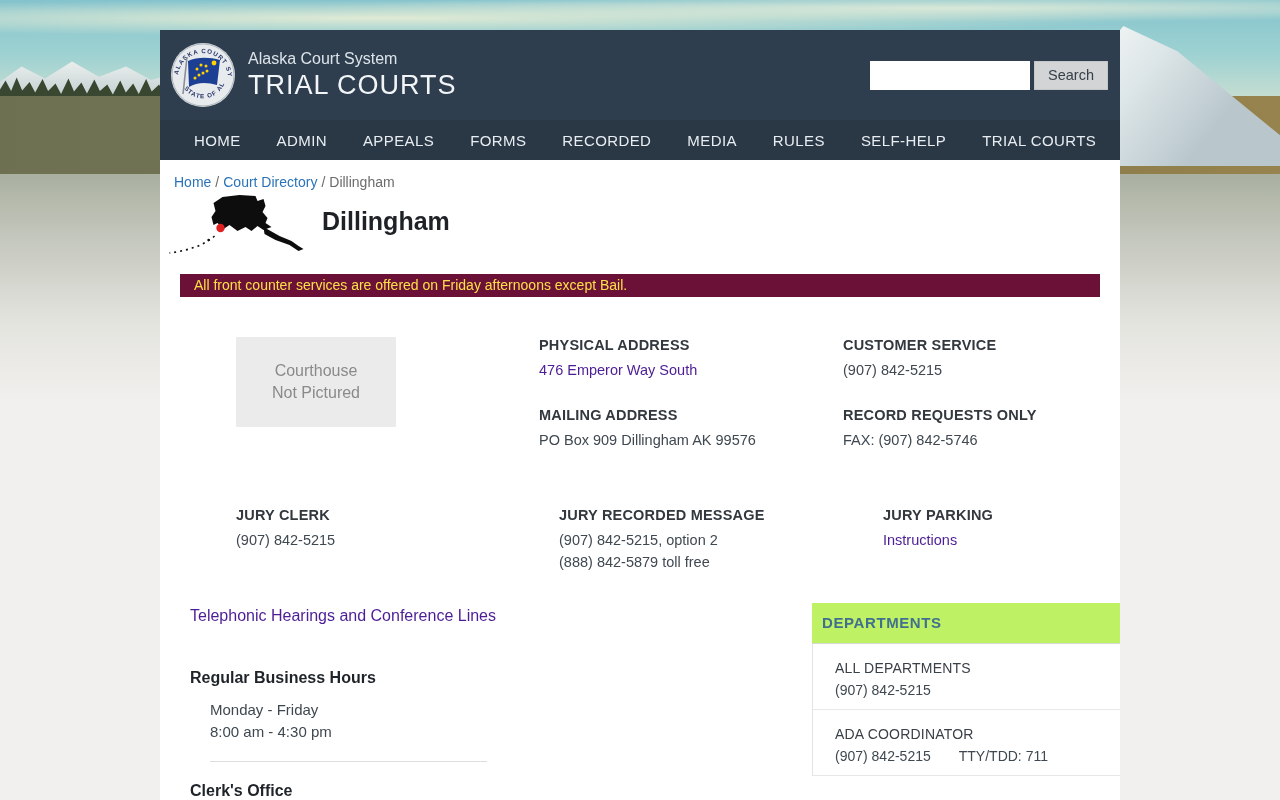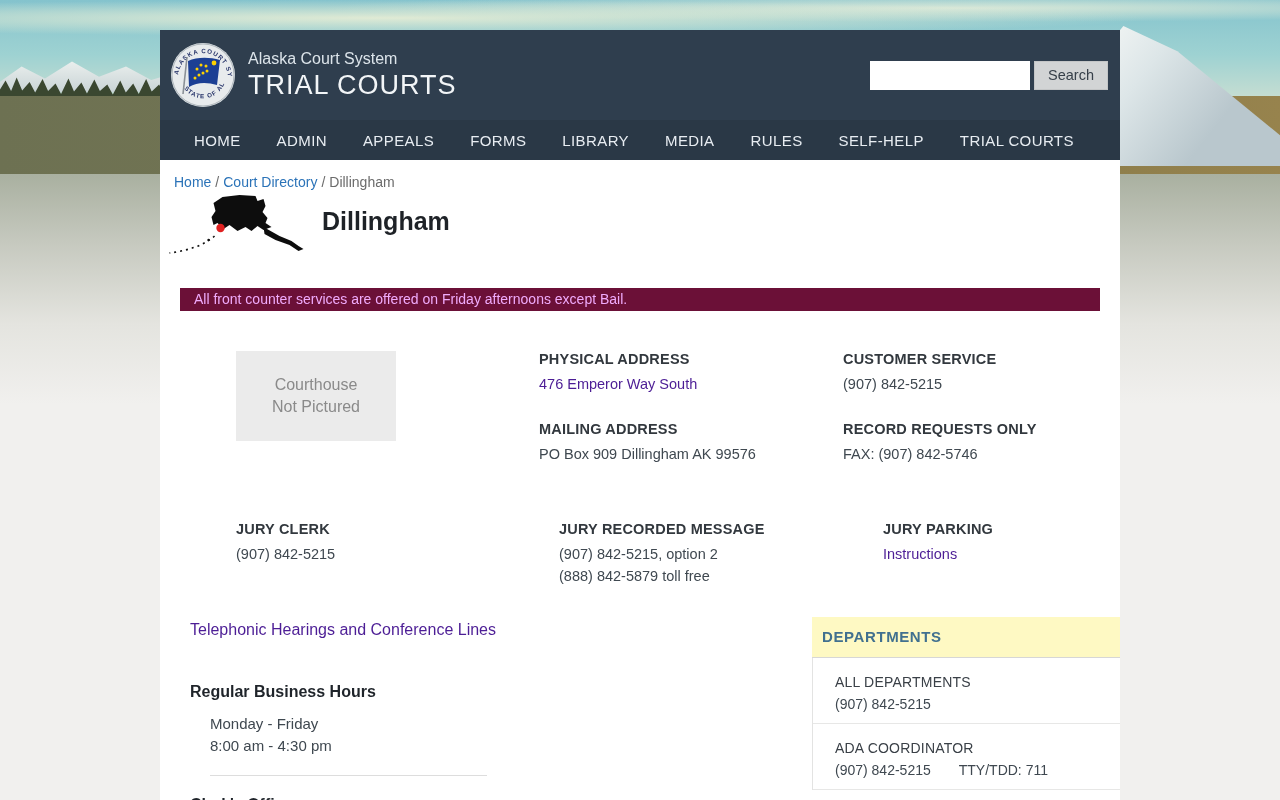"LIBRARY" a { text: LIBRARY -> RECORDED }
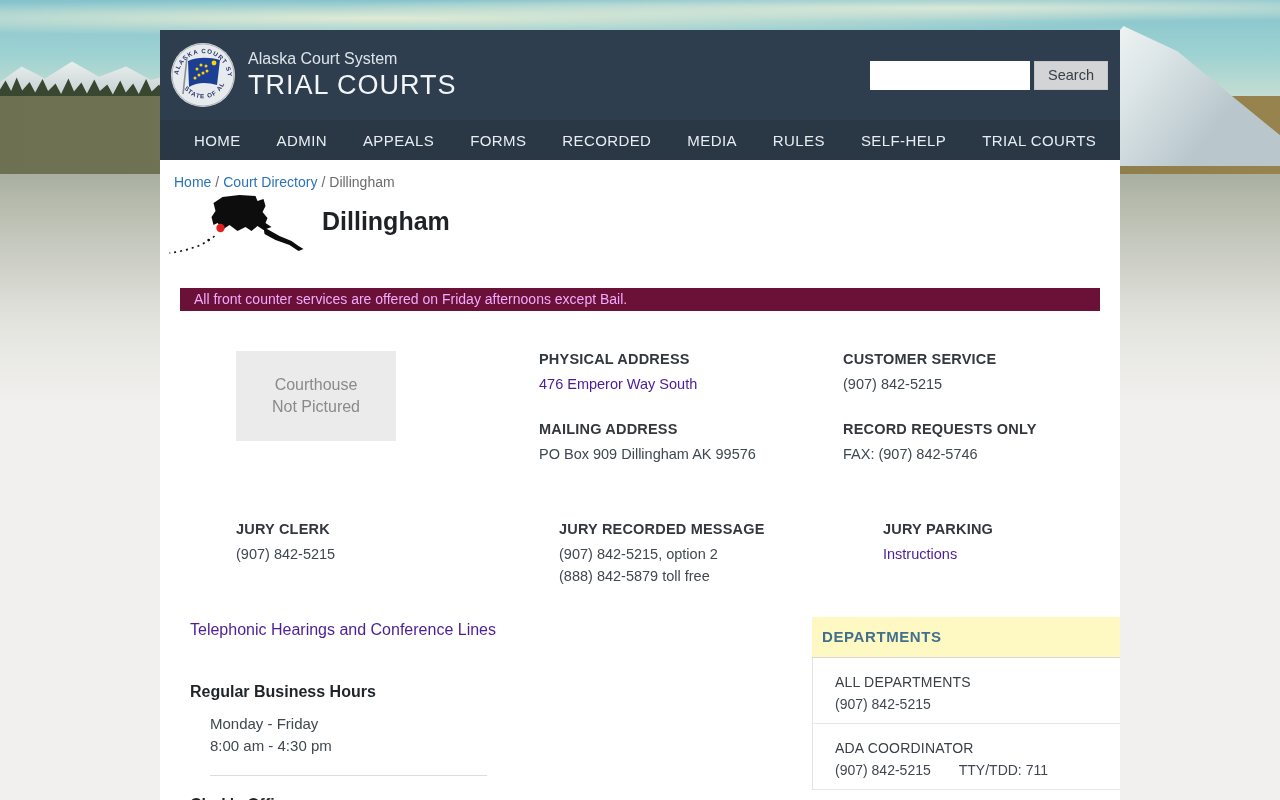"All front counter services are" .alert { color: #f0abfc -> #fde047; margin: 32px 20px 0 20px -> 18px 20px 0 20px }
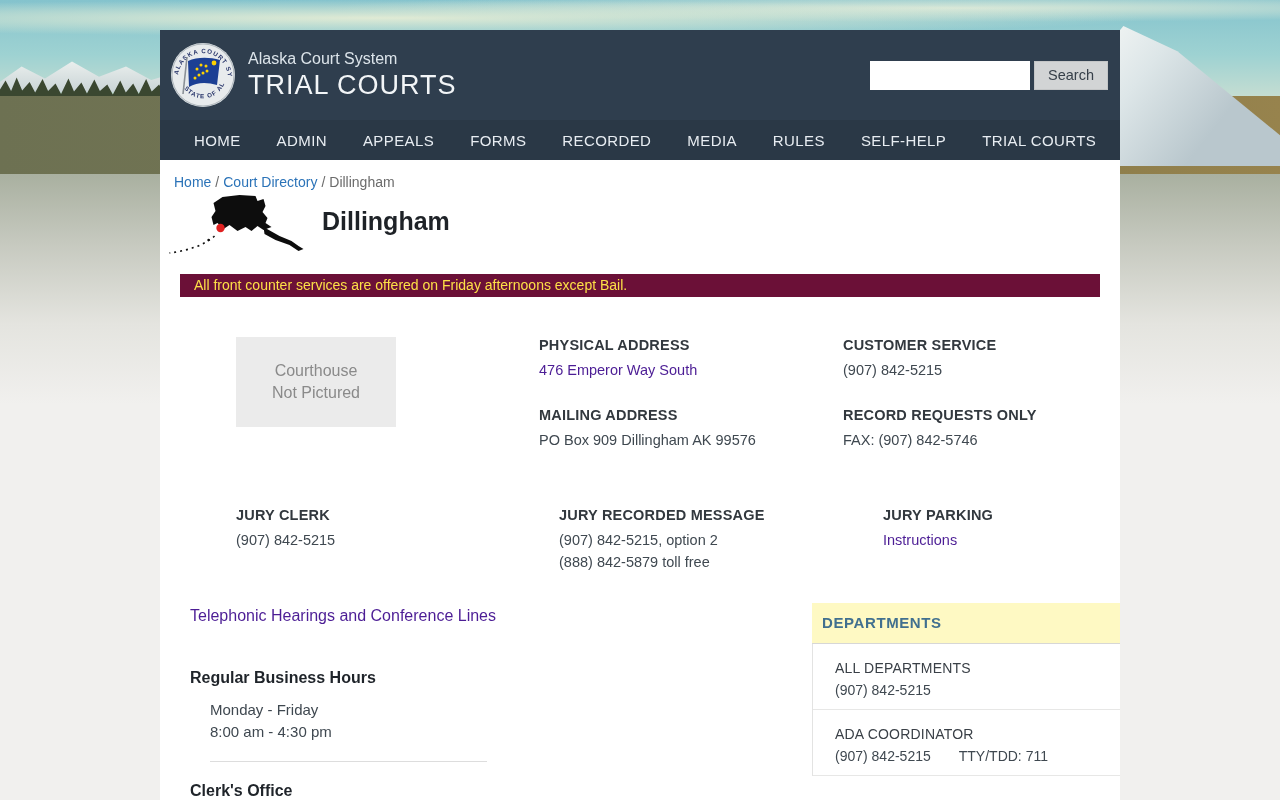"DEPARTMENTS" .sb-head { background: #fef9c3 -> #bef264 }
